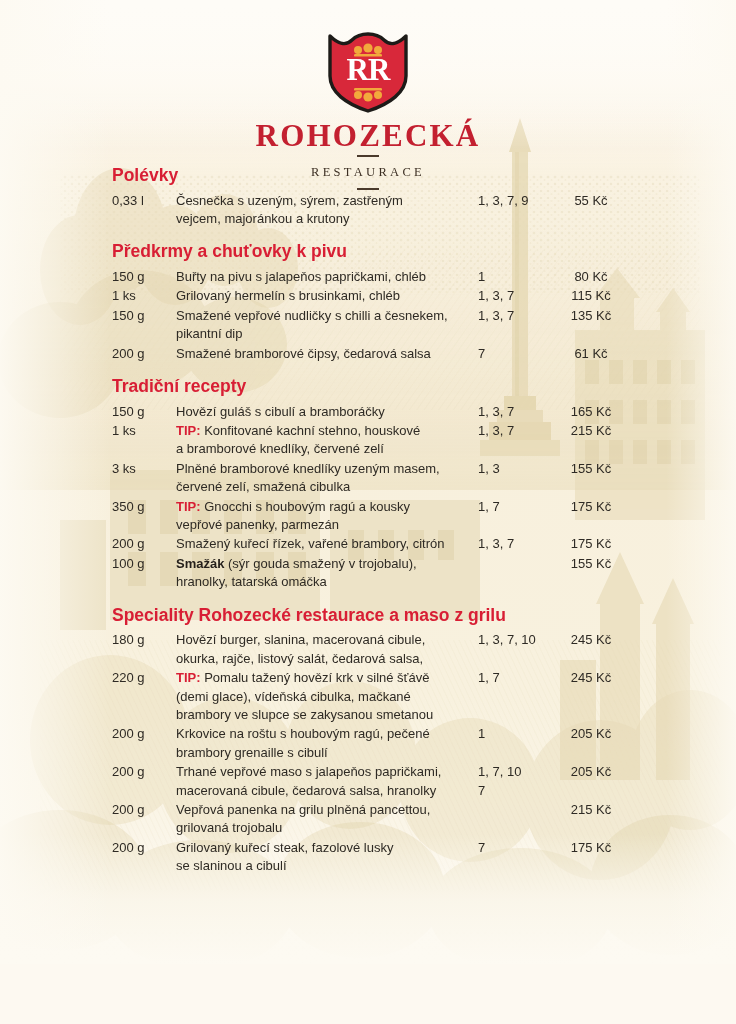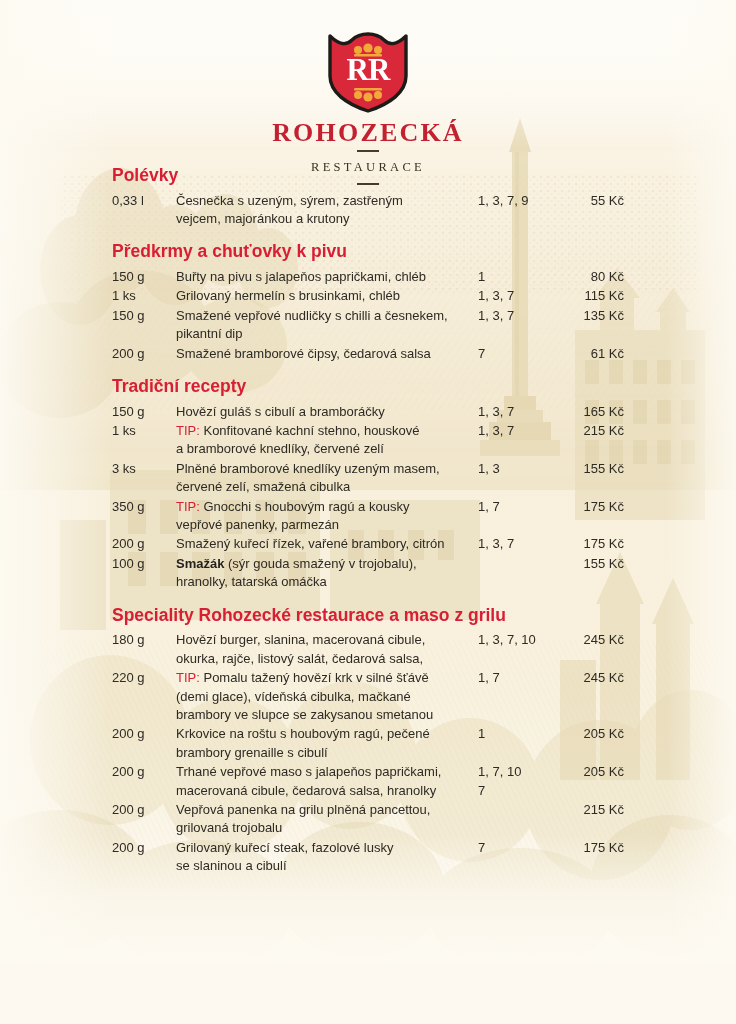"ROHOZECKÁ" .brand-name { font-size: 26px -> 31px }
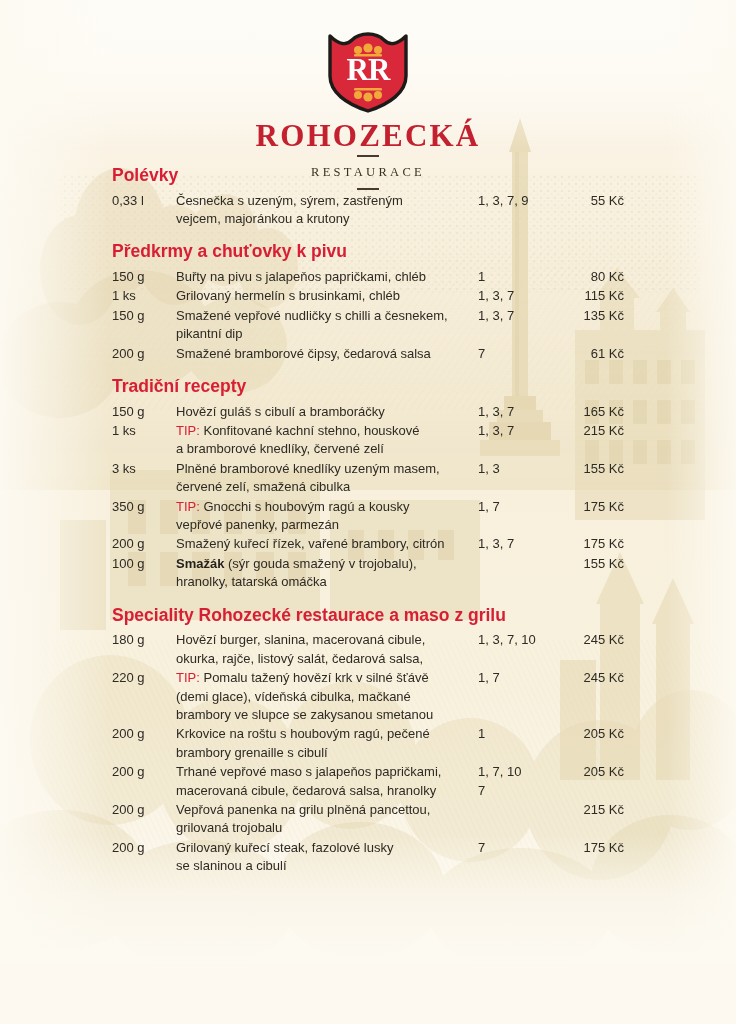"55 Kč" .col-price { text-align: right -> center }
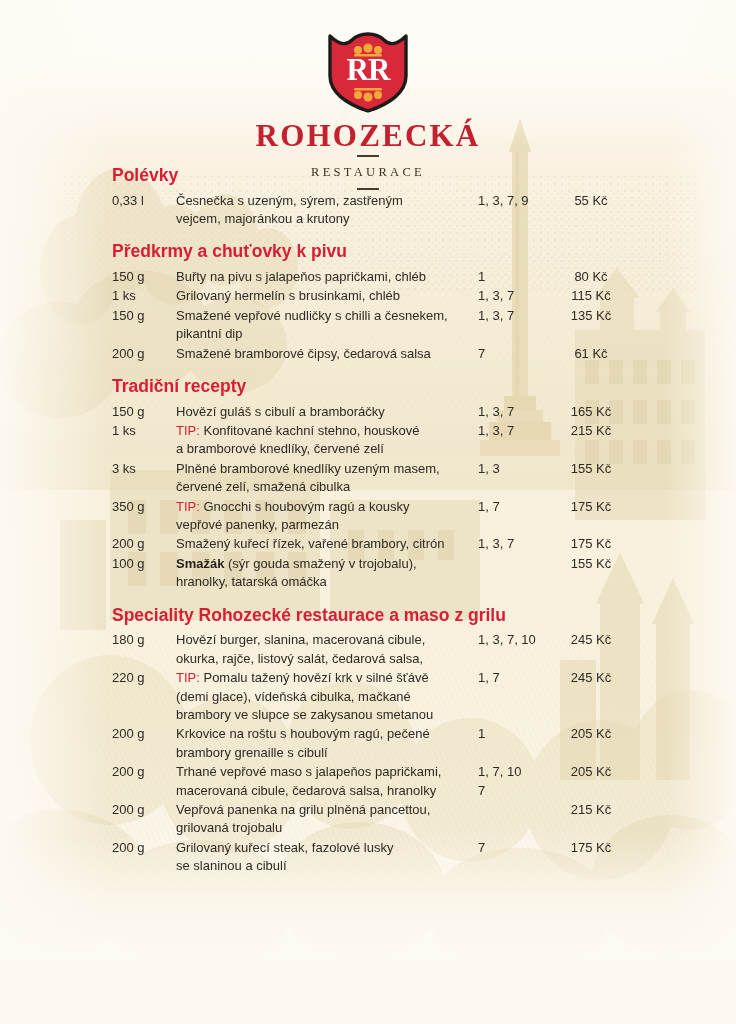"TIP:" .tip { font-weight: 400 -> 700 }
